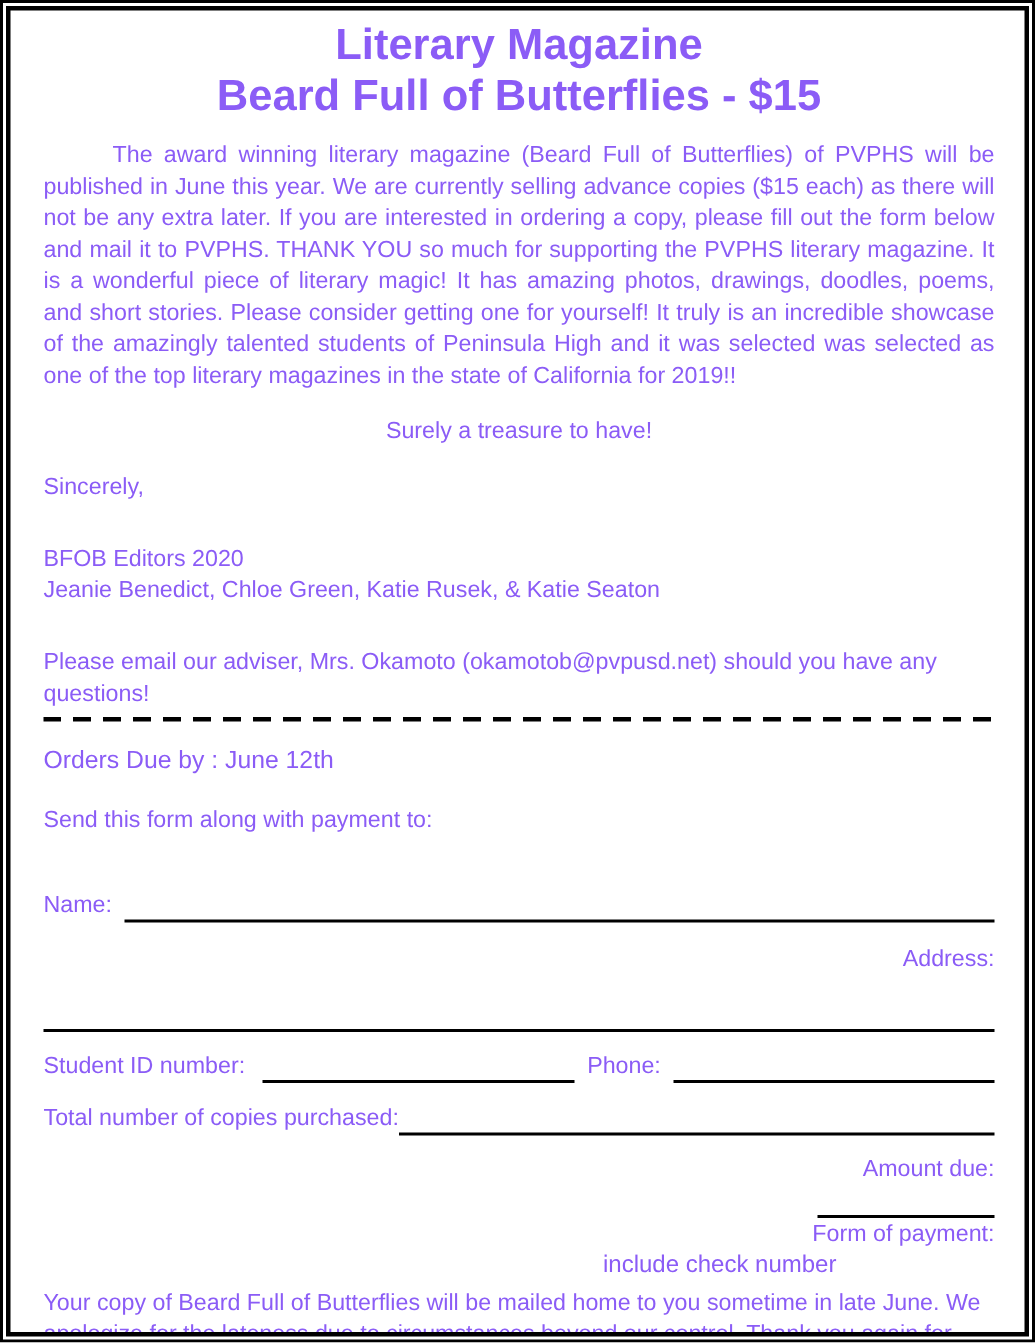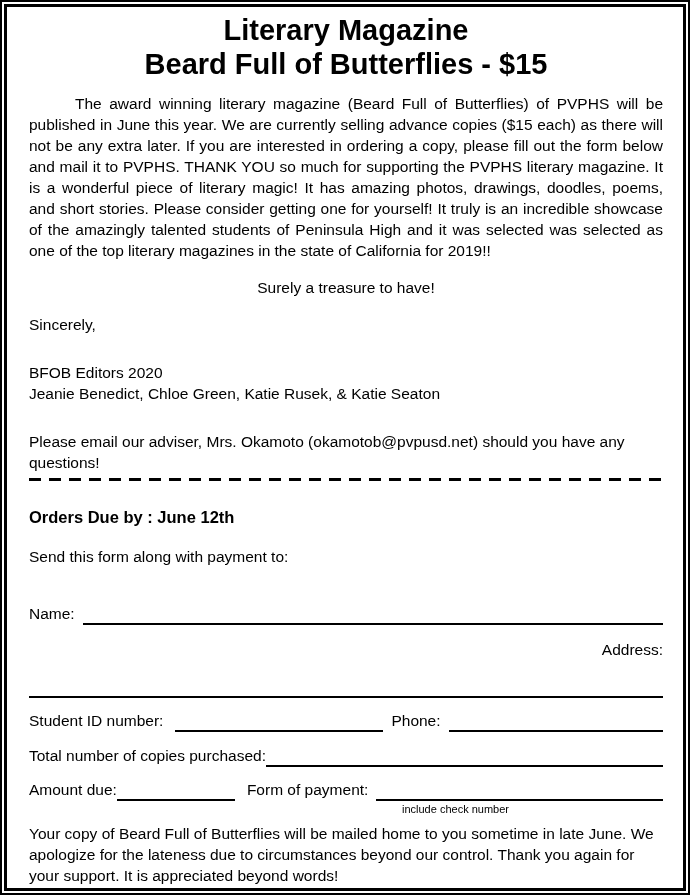"Literary Magazine" .page { color: #000000 -> #8b5cf6 }
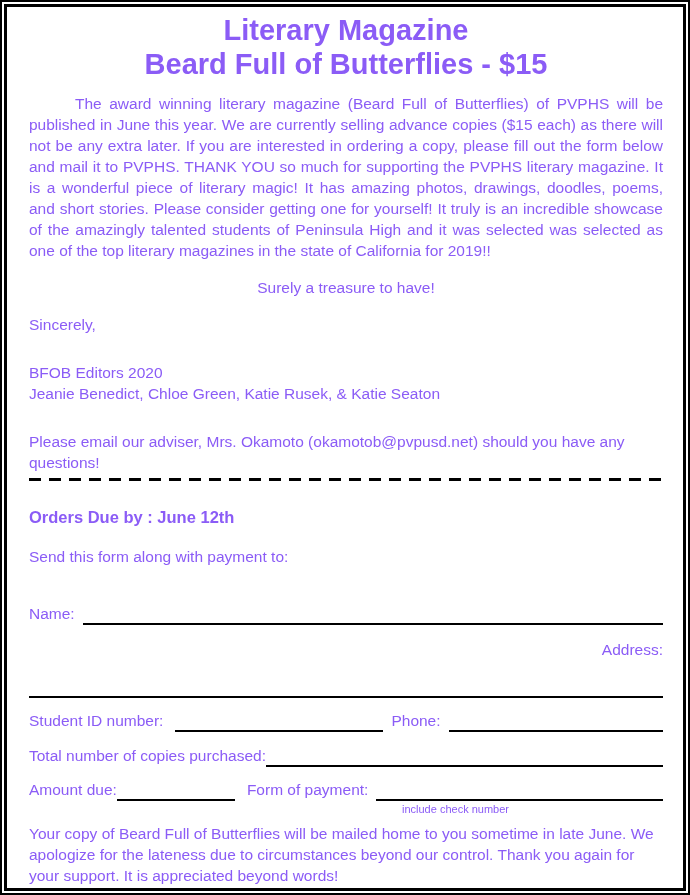"Orders Due by : June" .orders-due { font-weight: bold -> normal; margin-top: 26px -> 16px }
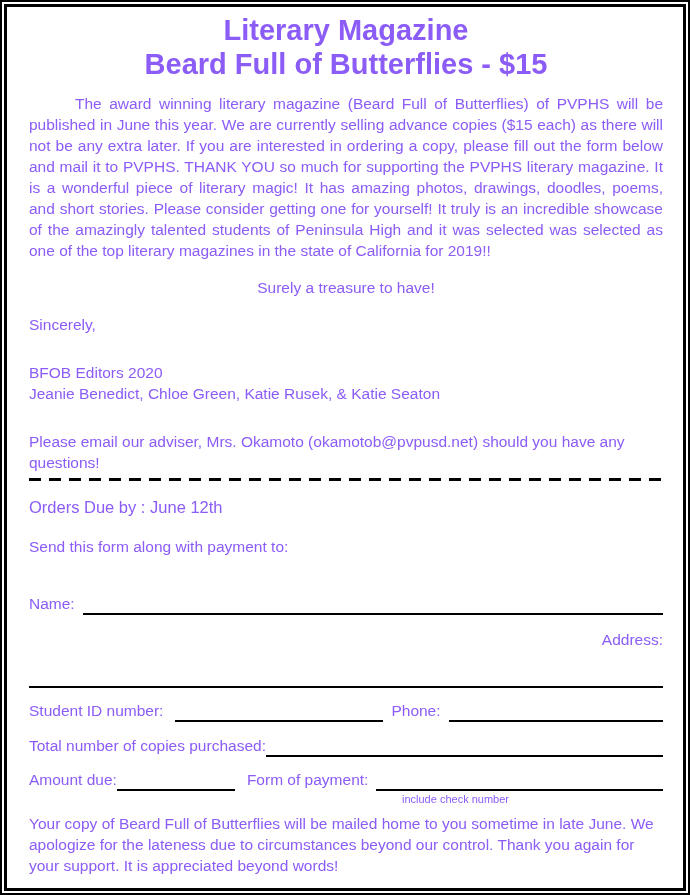"Amount due:" .row-amount { flex-direction: none -> column }
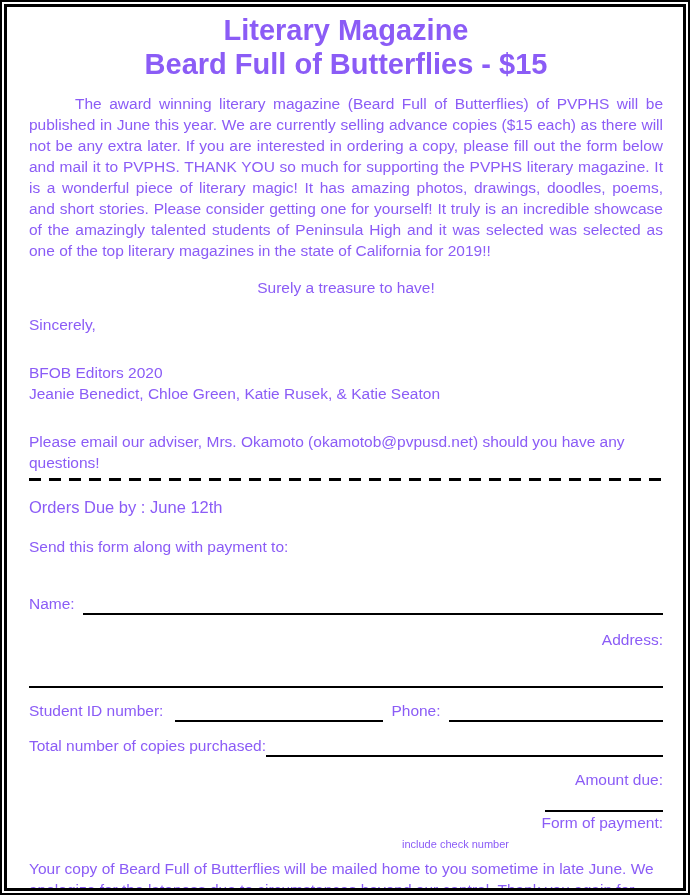"include check number" .payment-hint { font-size: 11px -> 16px }
